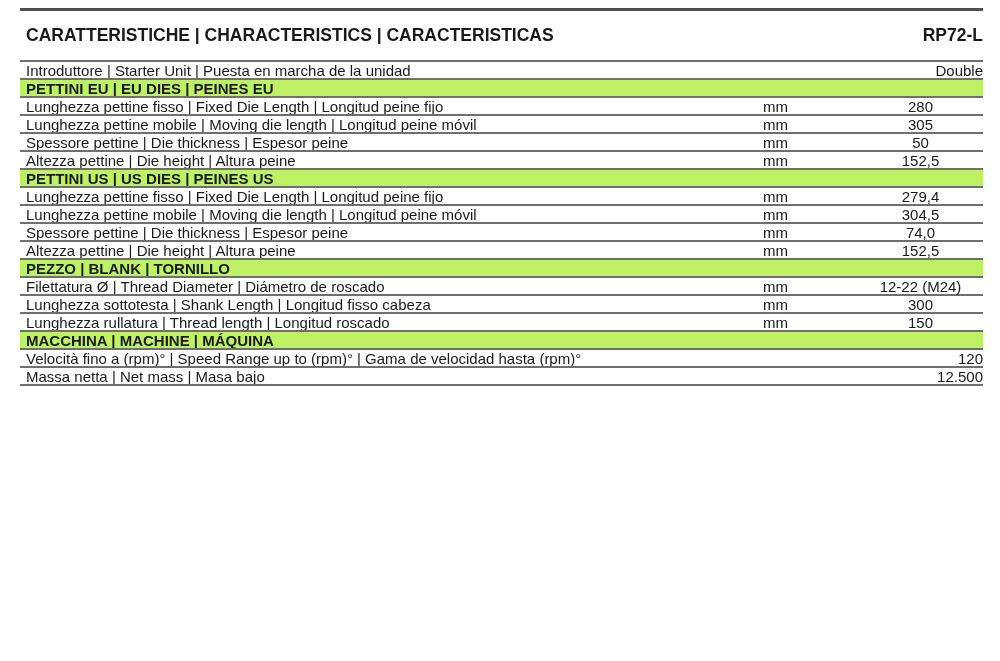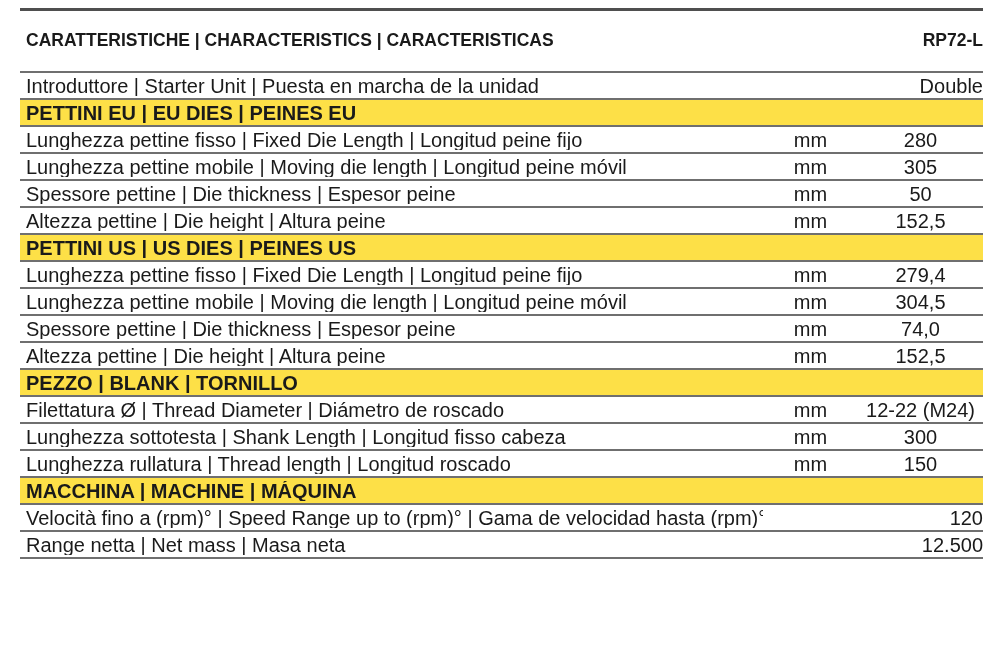"CARATTERISTICHE | CHARACTERISTICS |" .row.title-row { height: 62px -> 51px }
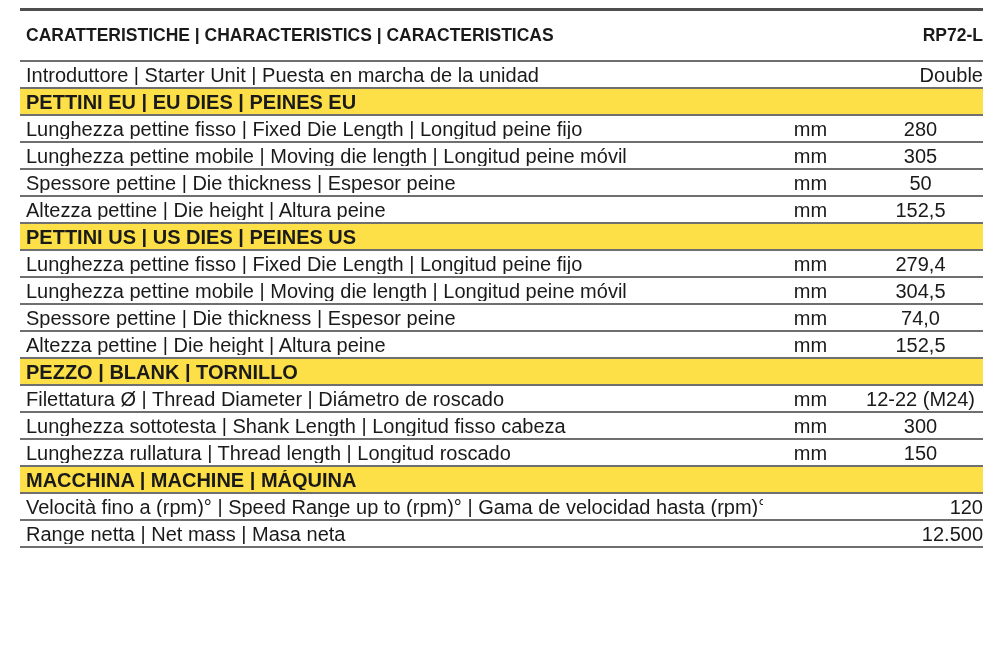"Introduttore | Starter Unit |" .row { font-size: 20px -> 15px; height: 27px -> 18px }
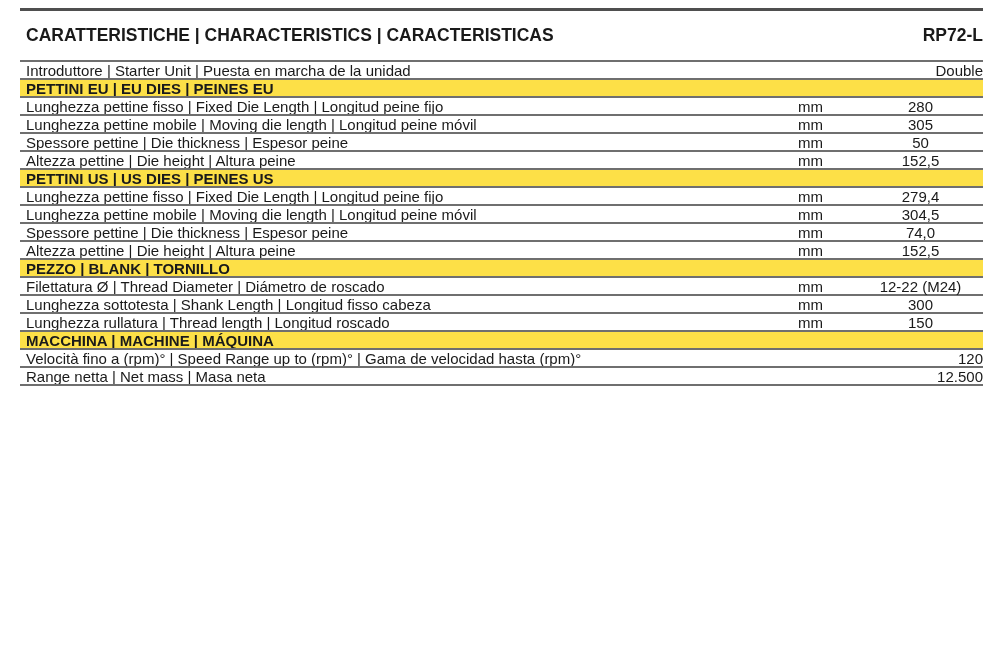"PETTINI EU | EU DIES" .row.section-row { background: #fde047 -> #bef264 }
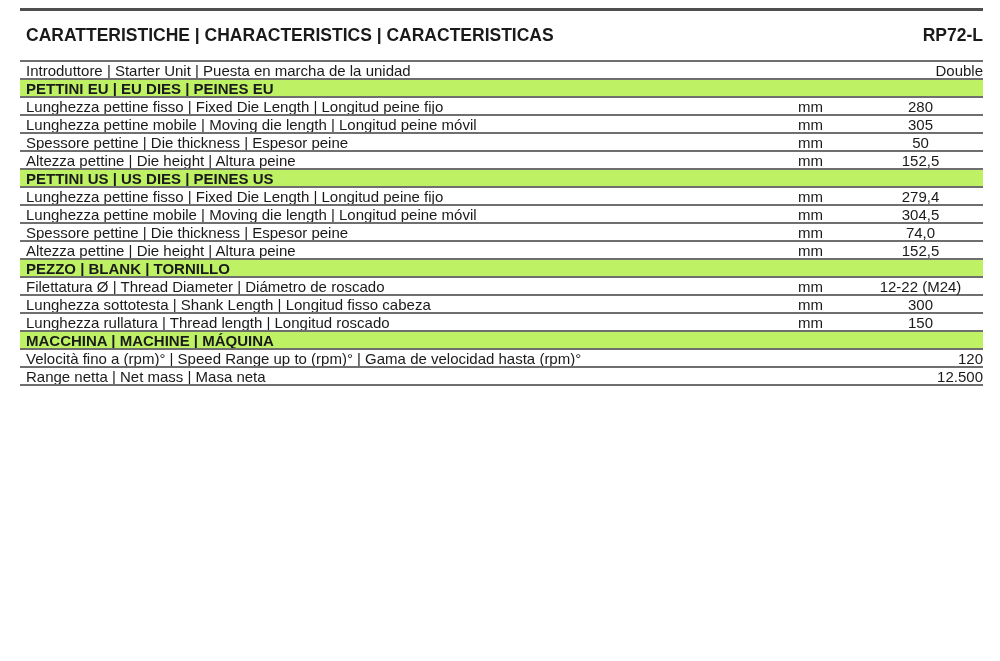"mm" .c-unit { text-align: center -> none }
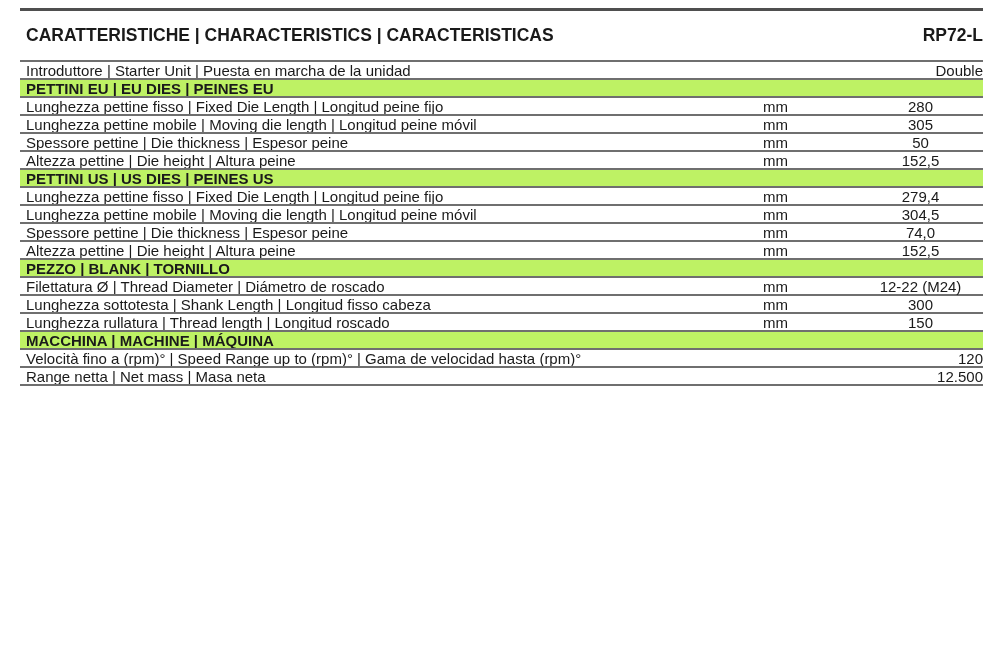"Range netta | Net mass" div.c-label { text: Range netta | Net mass | Masa neta -> Massa netta | Net mass | Masa bajo }
